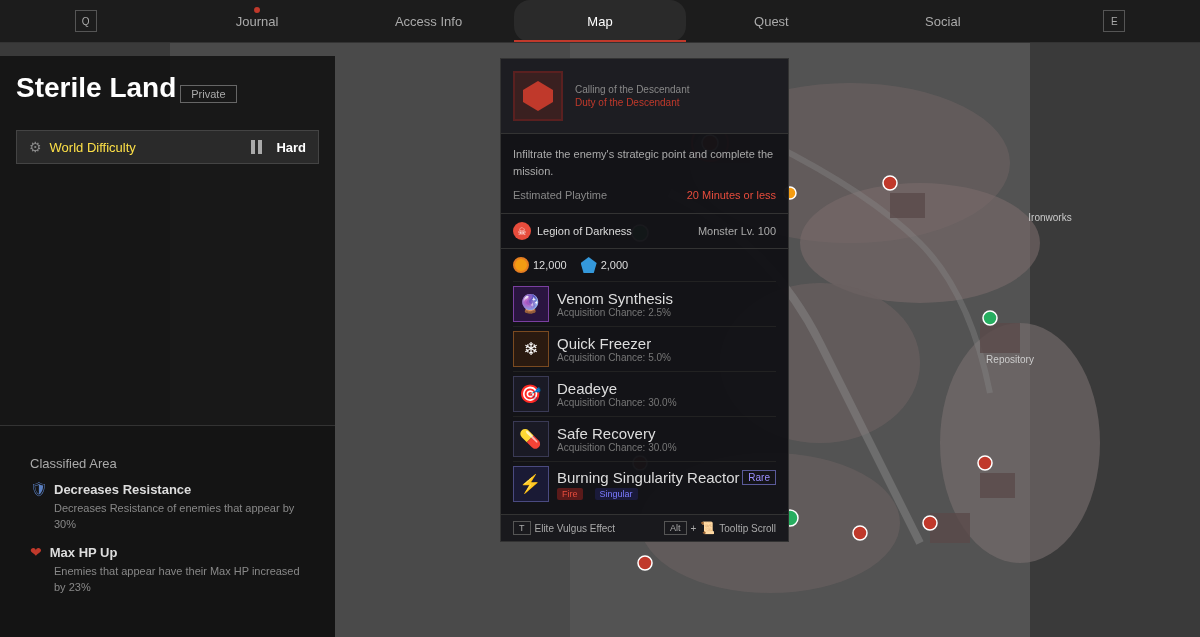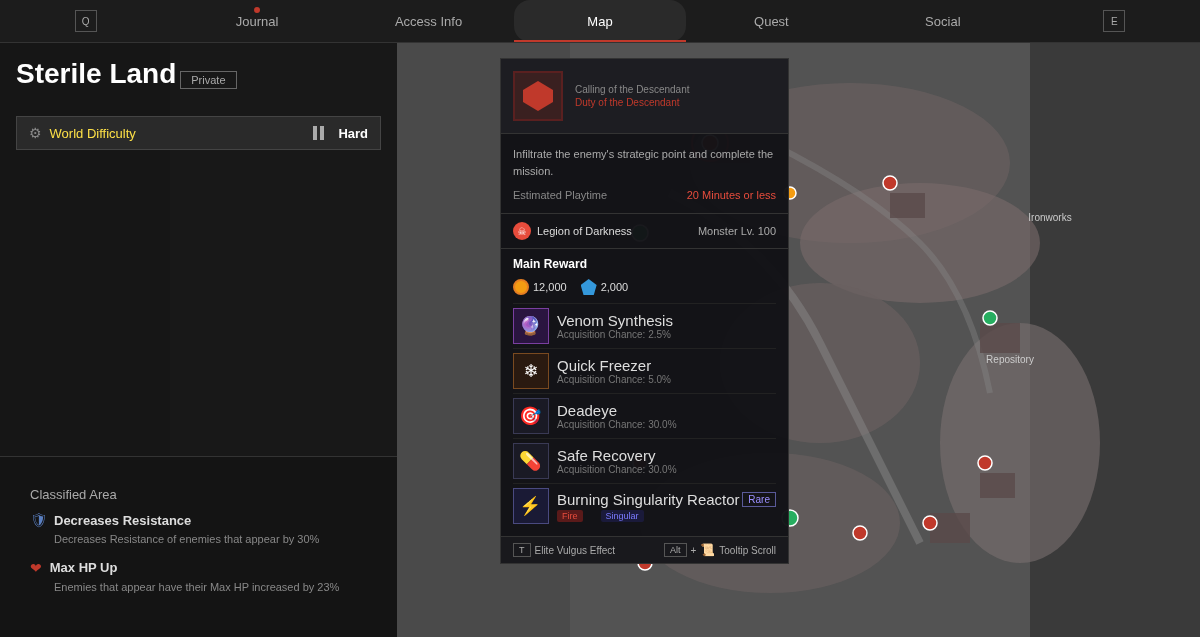"Sterile Land" .left-panel { top: 42px -> 56px; width: 397px -> 335px }
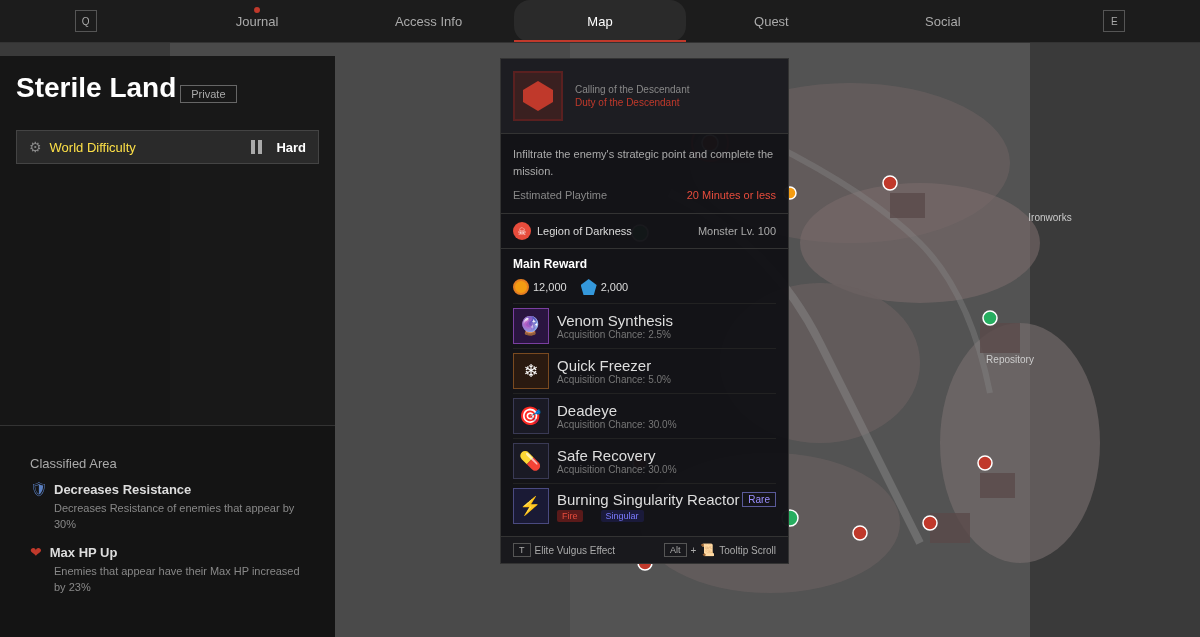"Main Reward" div.rewards-title { html: <div>Main Reward</div> -> none }
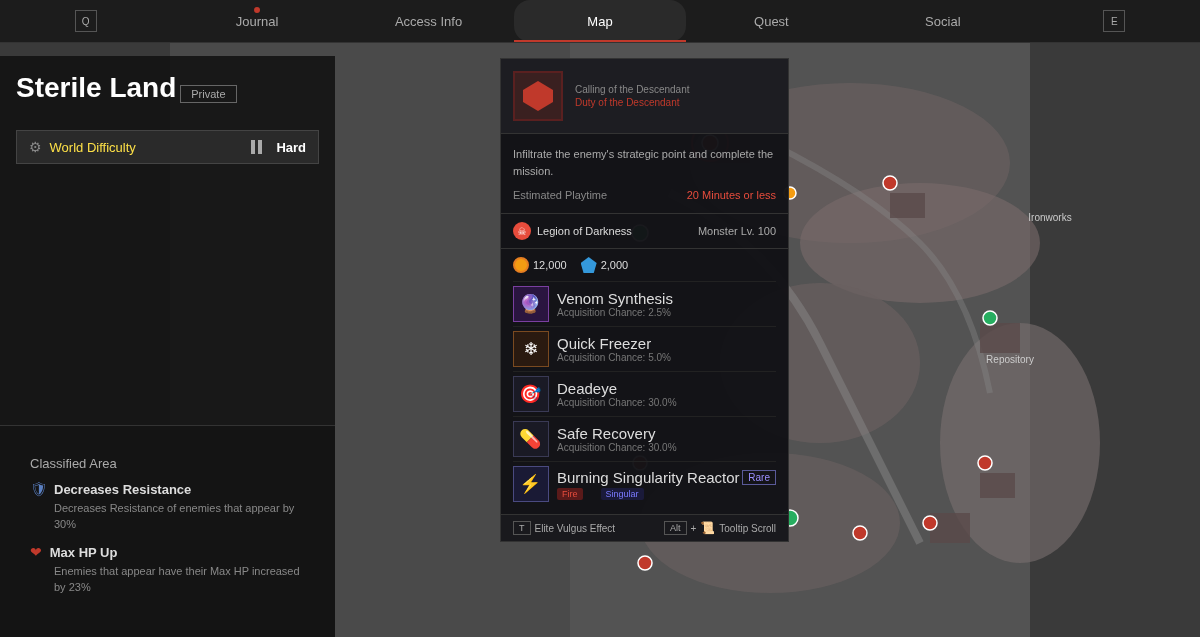"Fire" .reward-element-row { gap: 18px -> 12px }
